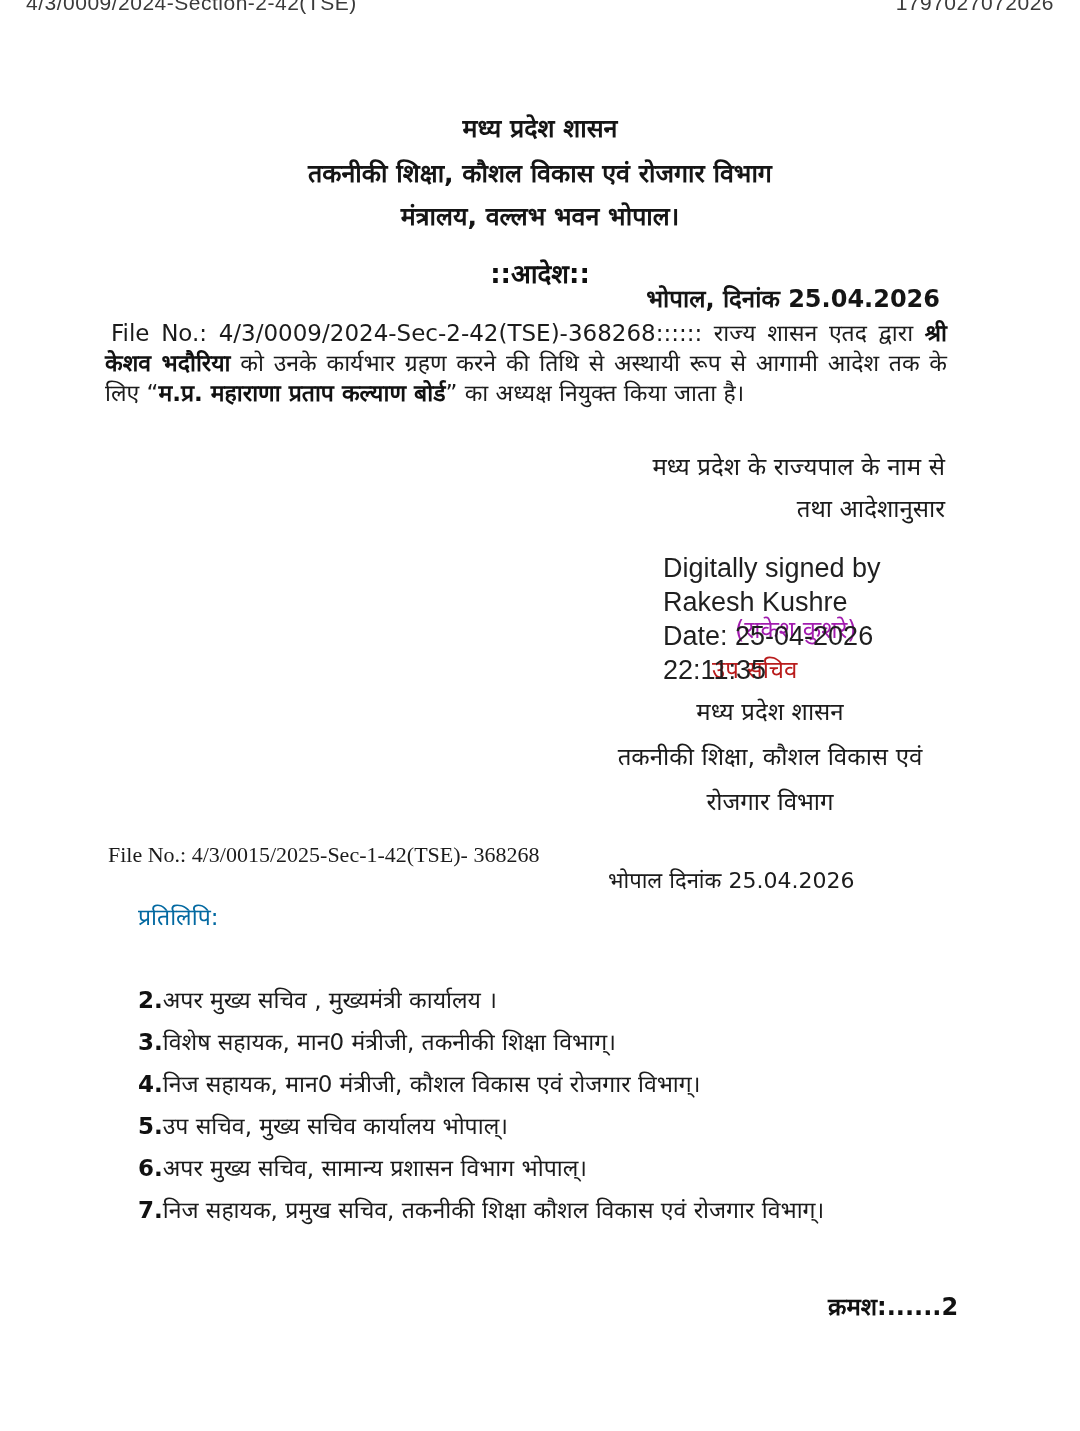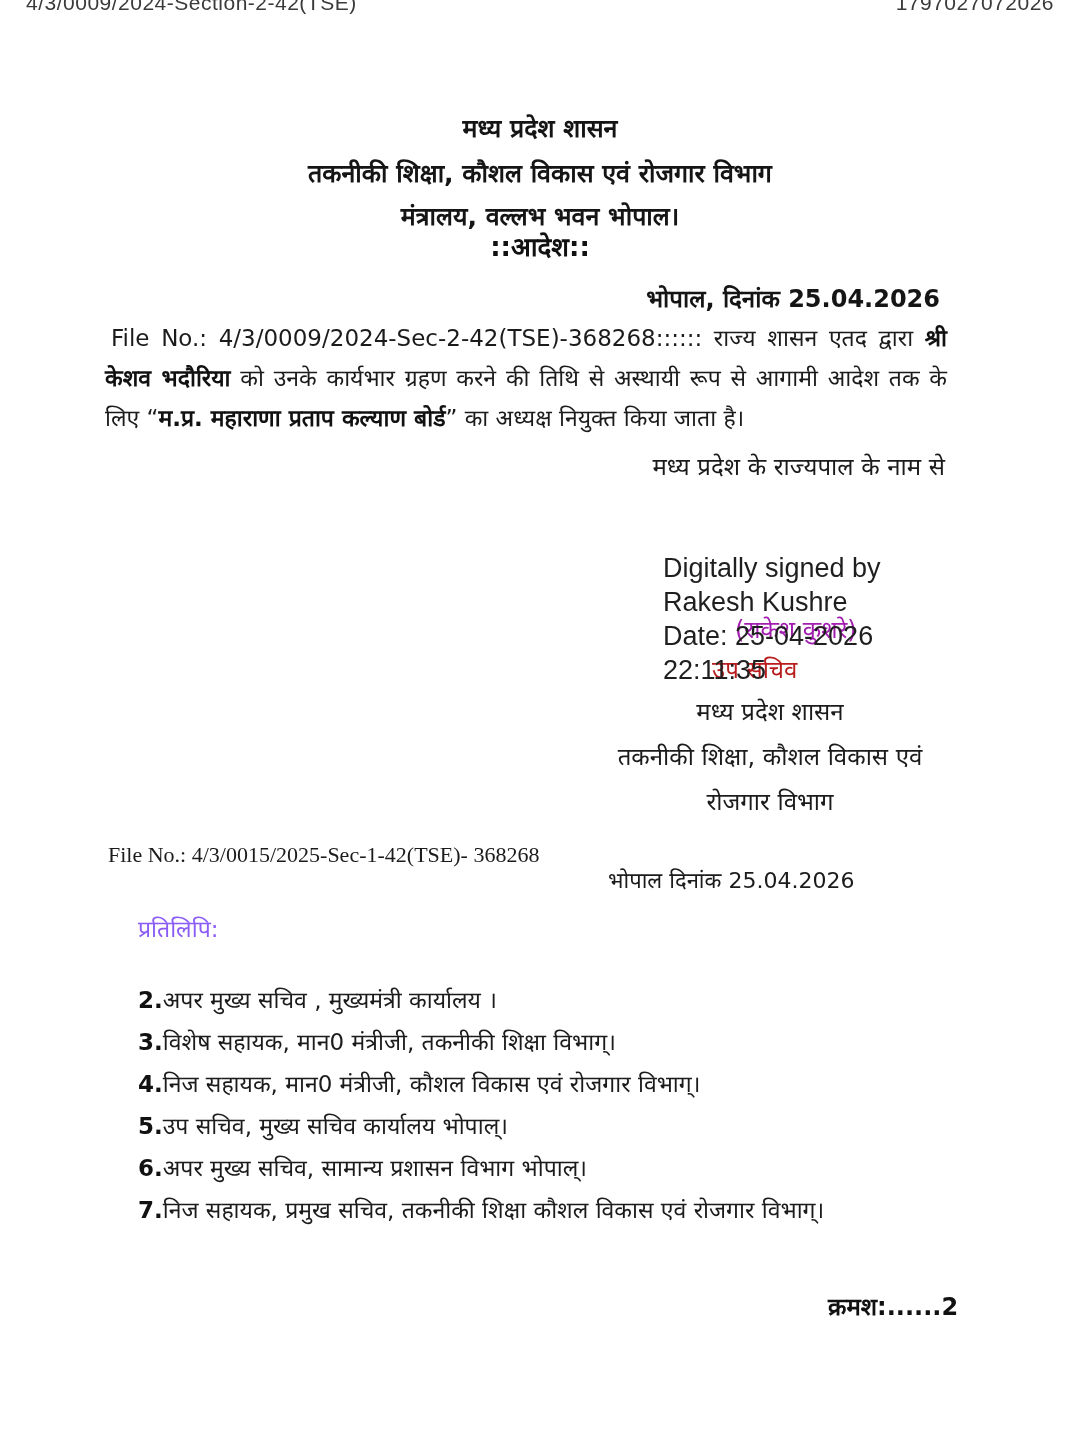"::आदेश::" div.center-line { top: 228px -> 255px }
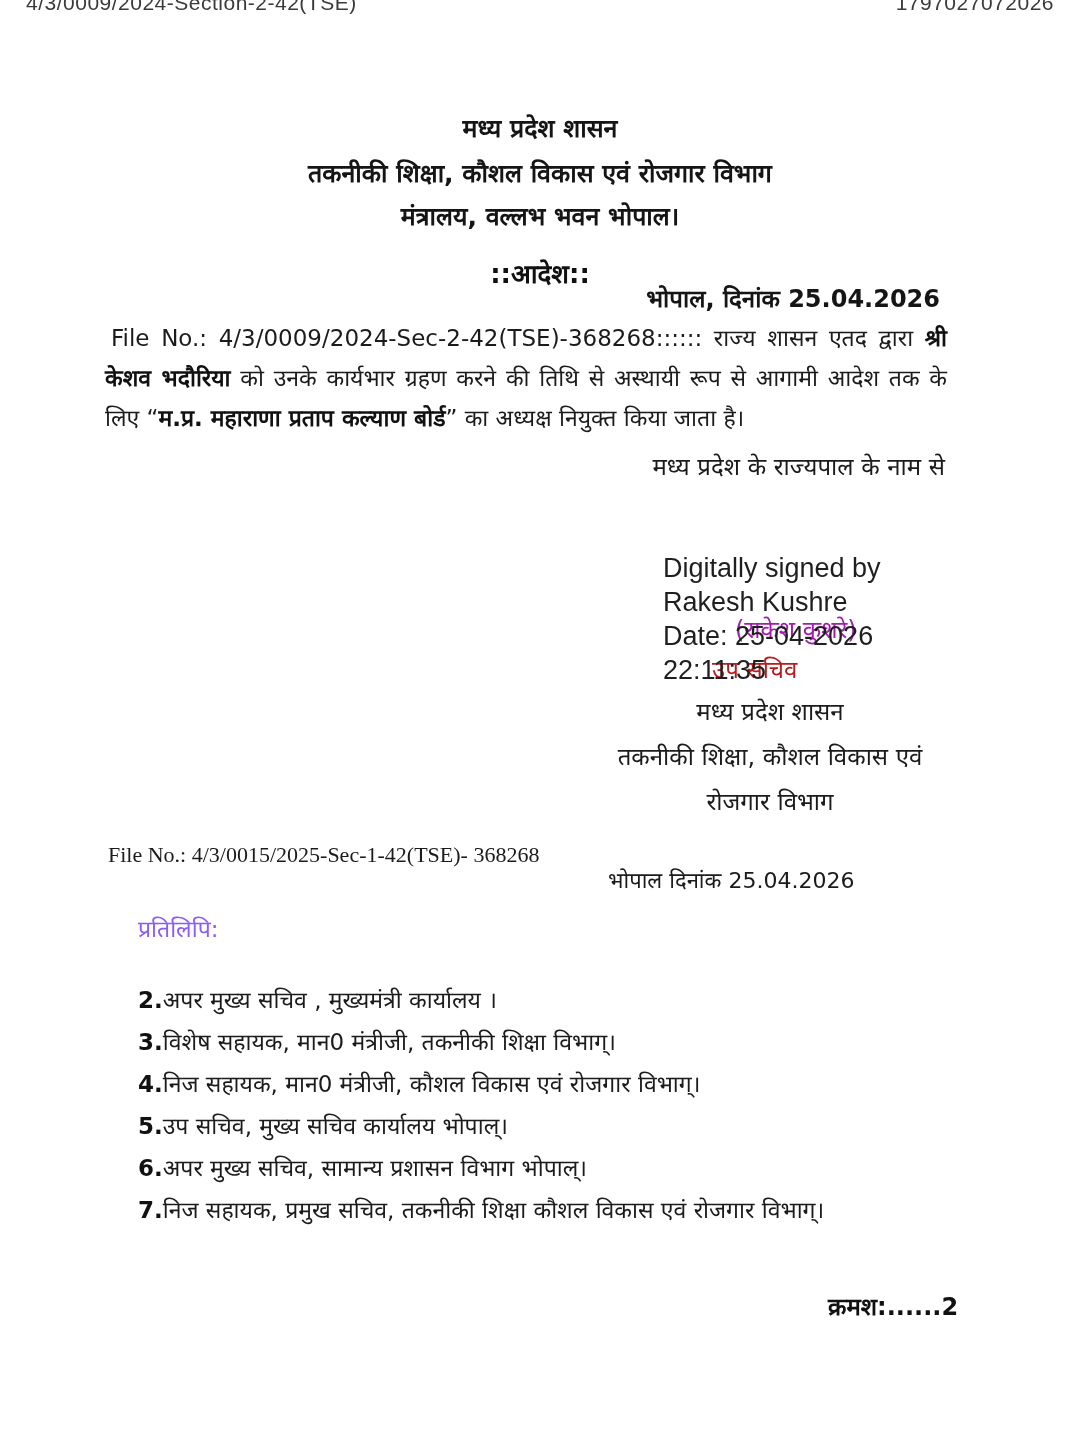"File No.:" .body-par { line-height: 40px -> 30px }
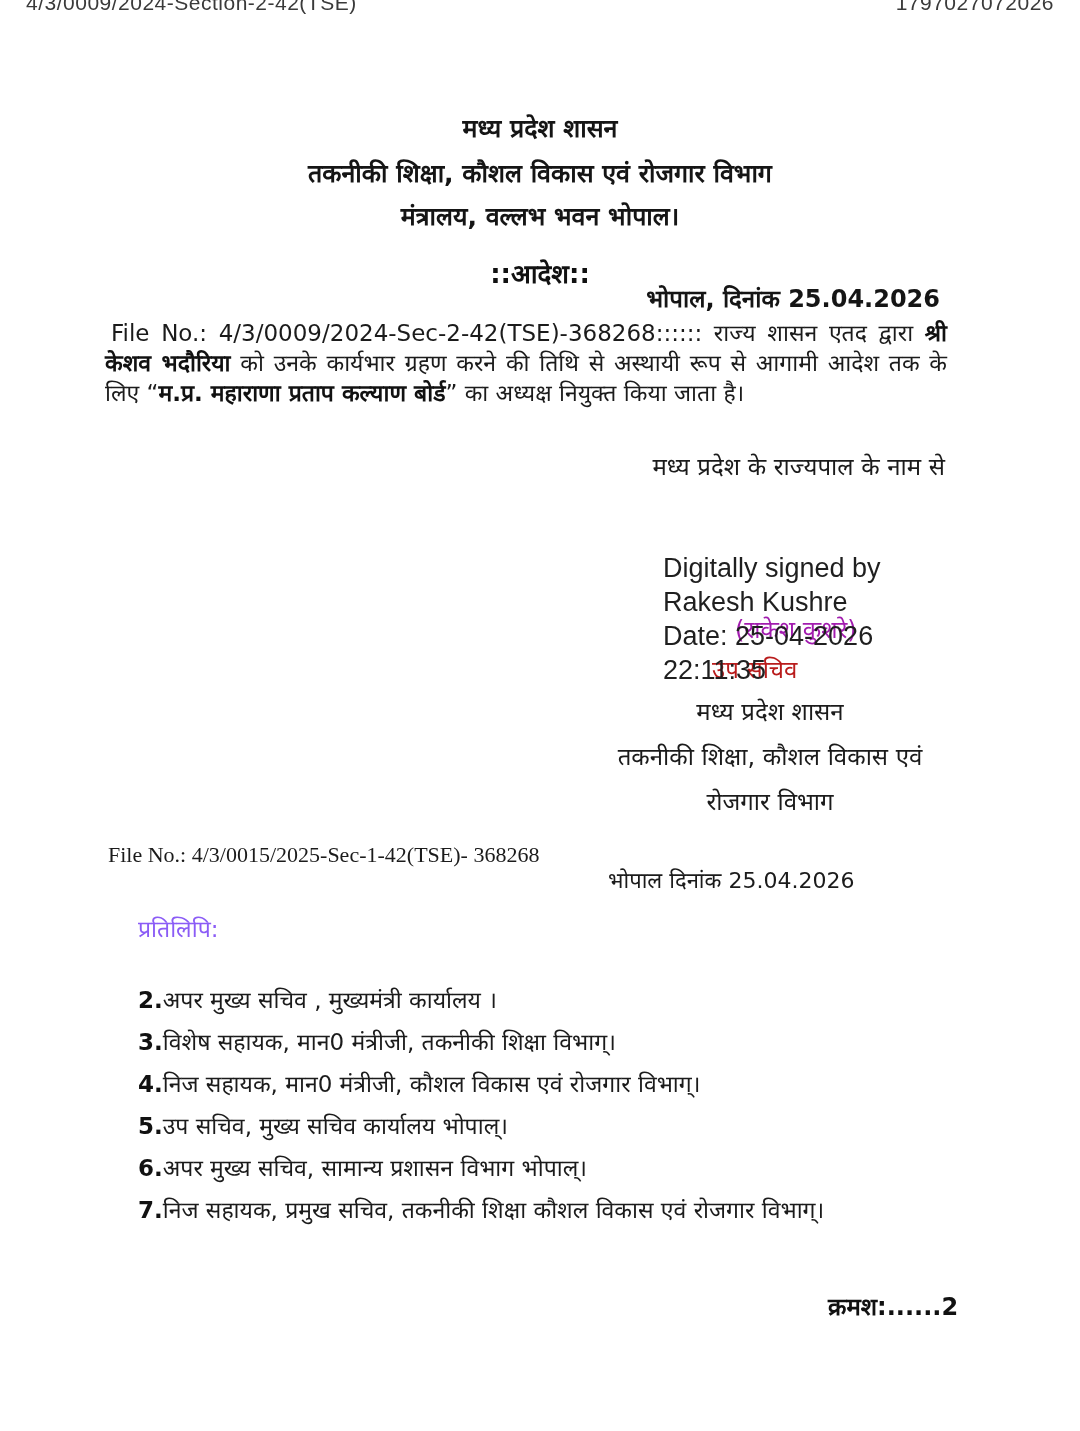"तथा आदेशानुसार" div { html: none -> <div>तथा आदेशानुसार</div> }
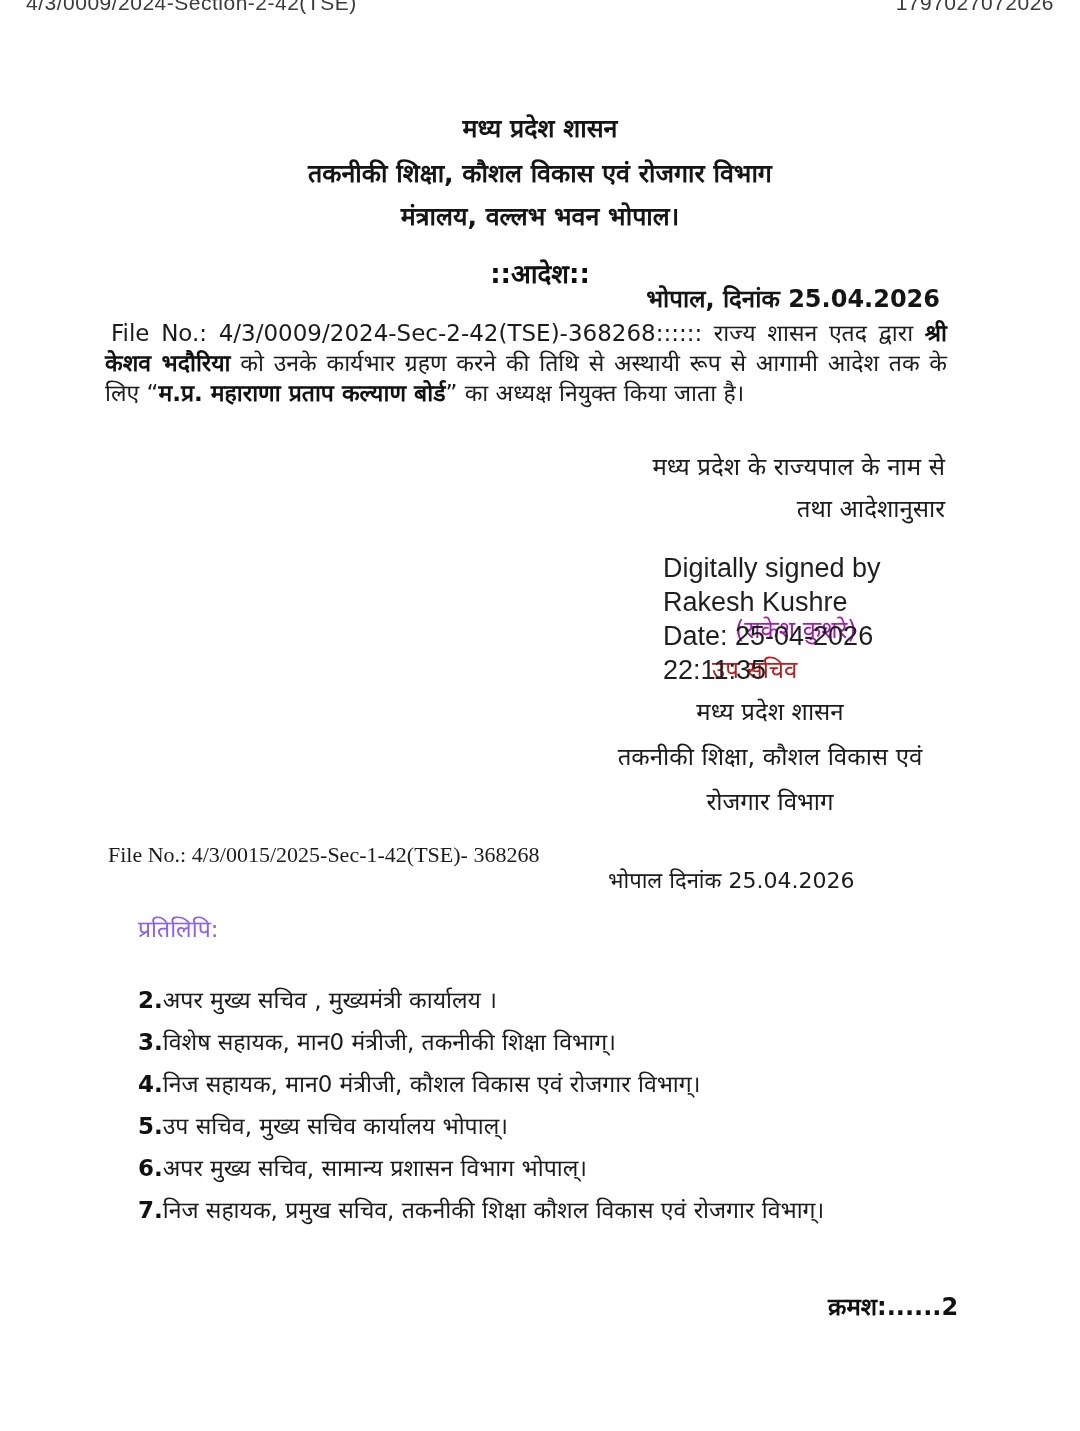"प्रतिलिपि:" .copy-head { color: #8b5cf6 -> #0369a1; margin-top: 12px -> none }
